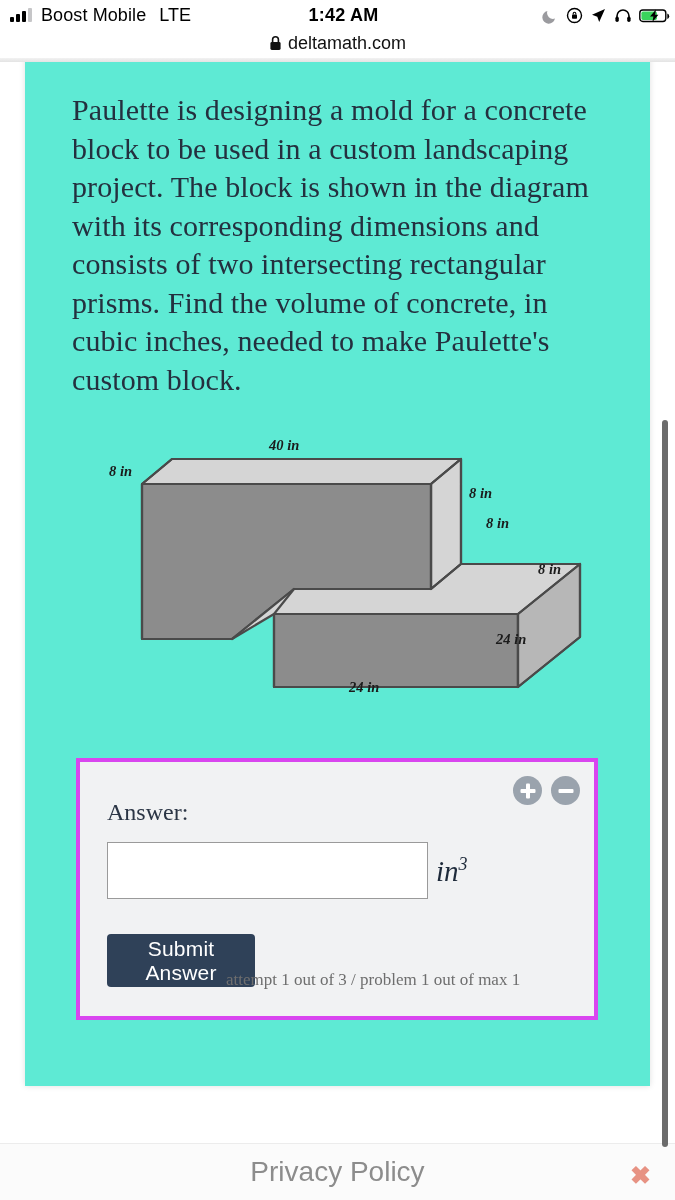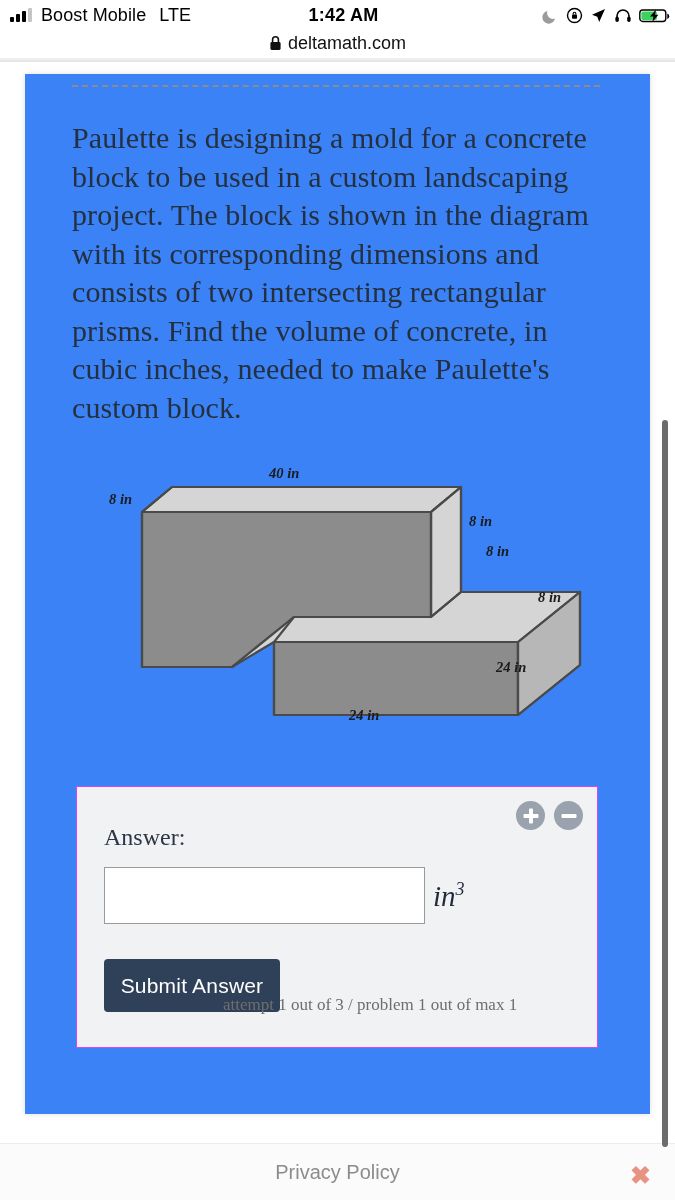"Paulette is designing a mold" .page-card { background: #3b82f6 -> #5eead4; top: 74px -> 46px }
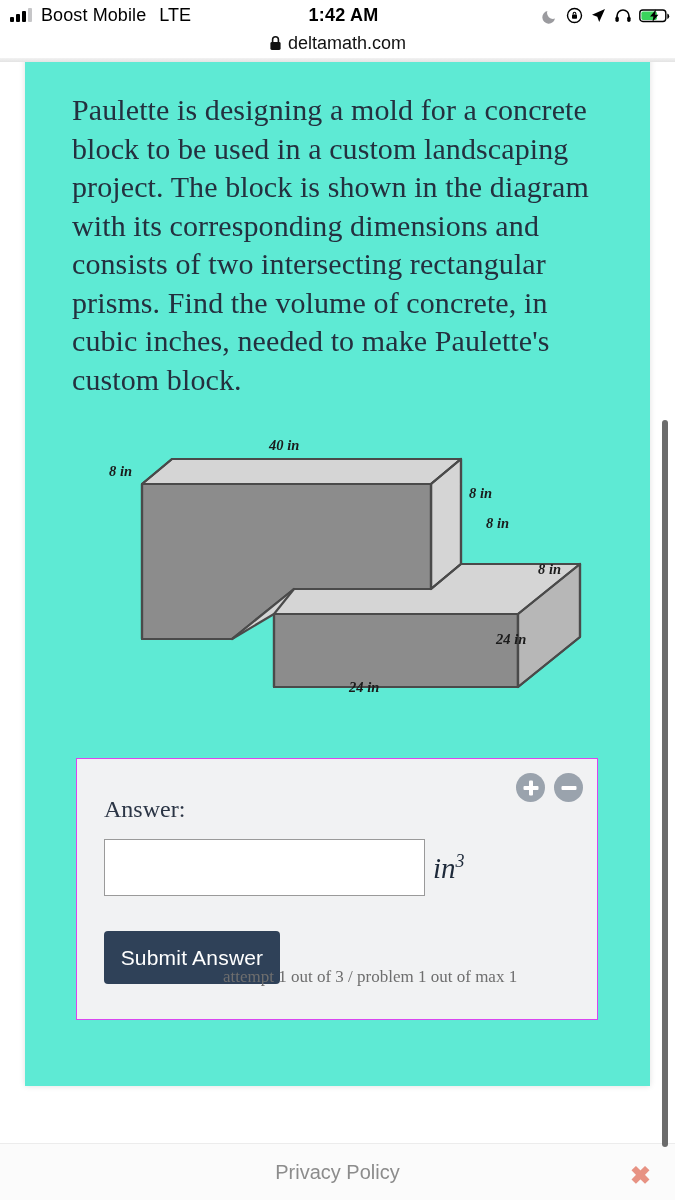"Answer:" .answer-panel { border: 1px solid #d946ef -> 4px solid #d946ef }
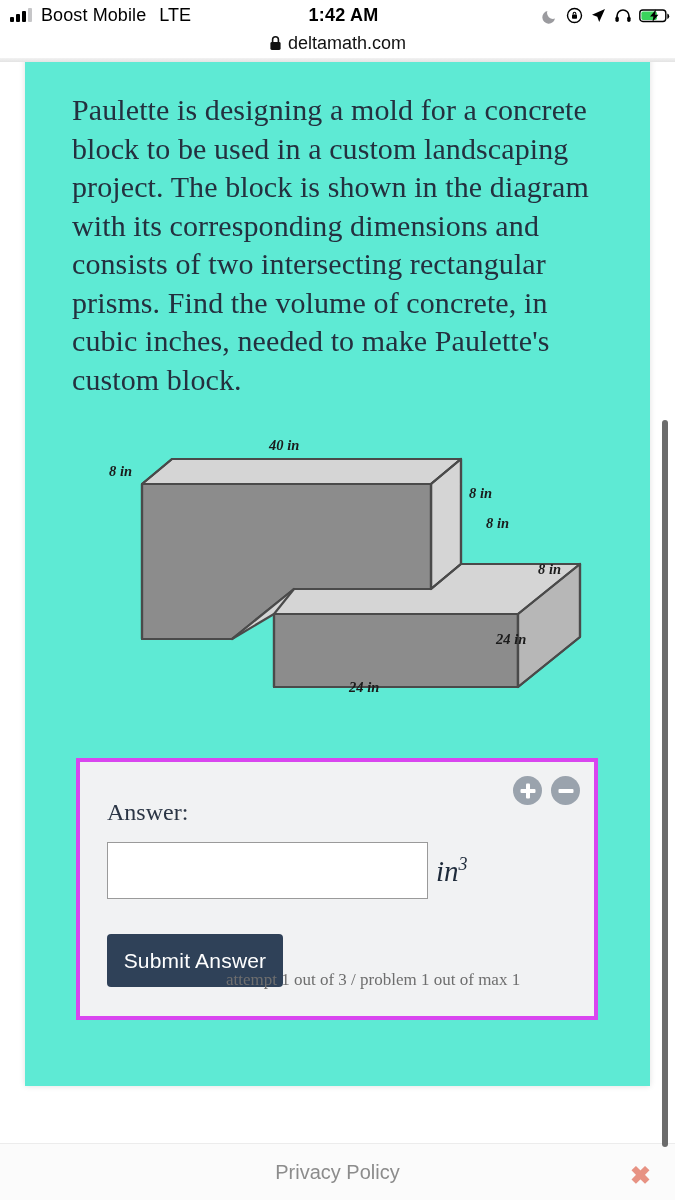"Submit Answer" .submit-btn { width: 176px -> 148px }
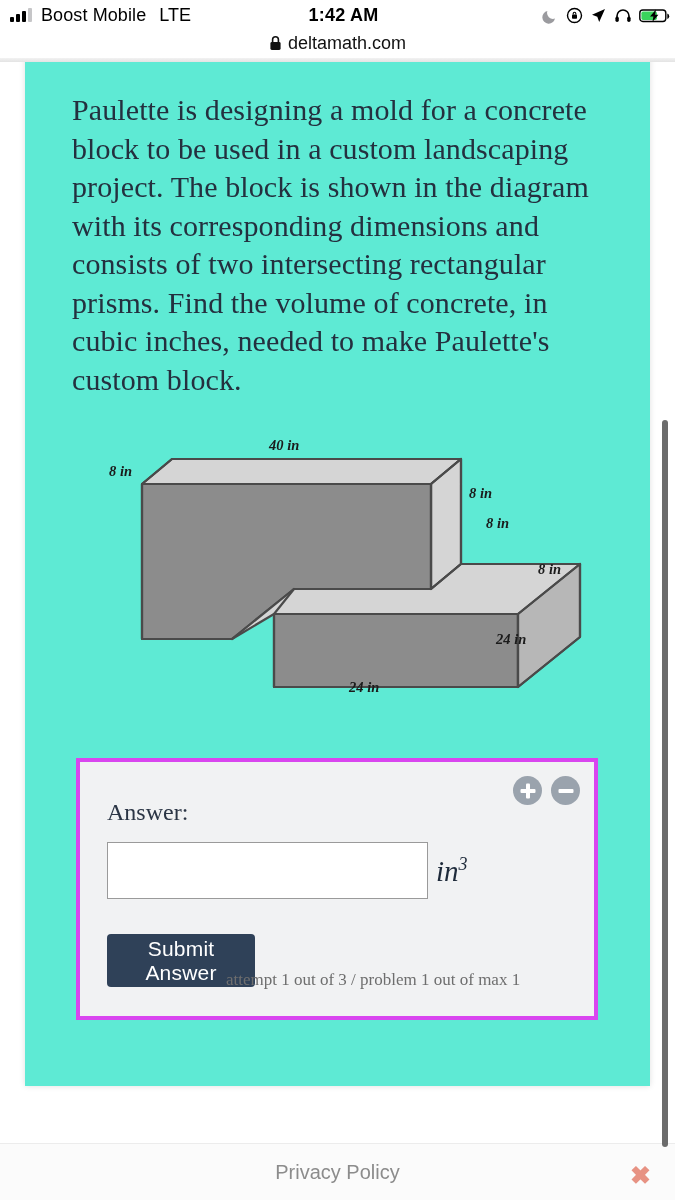"Privacy Policy" .footer a { font-size: 20px -> 28px }
